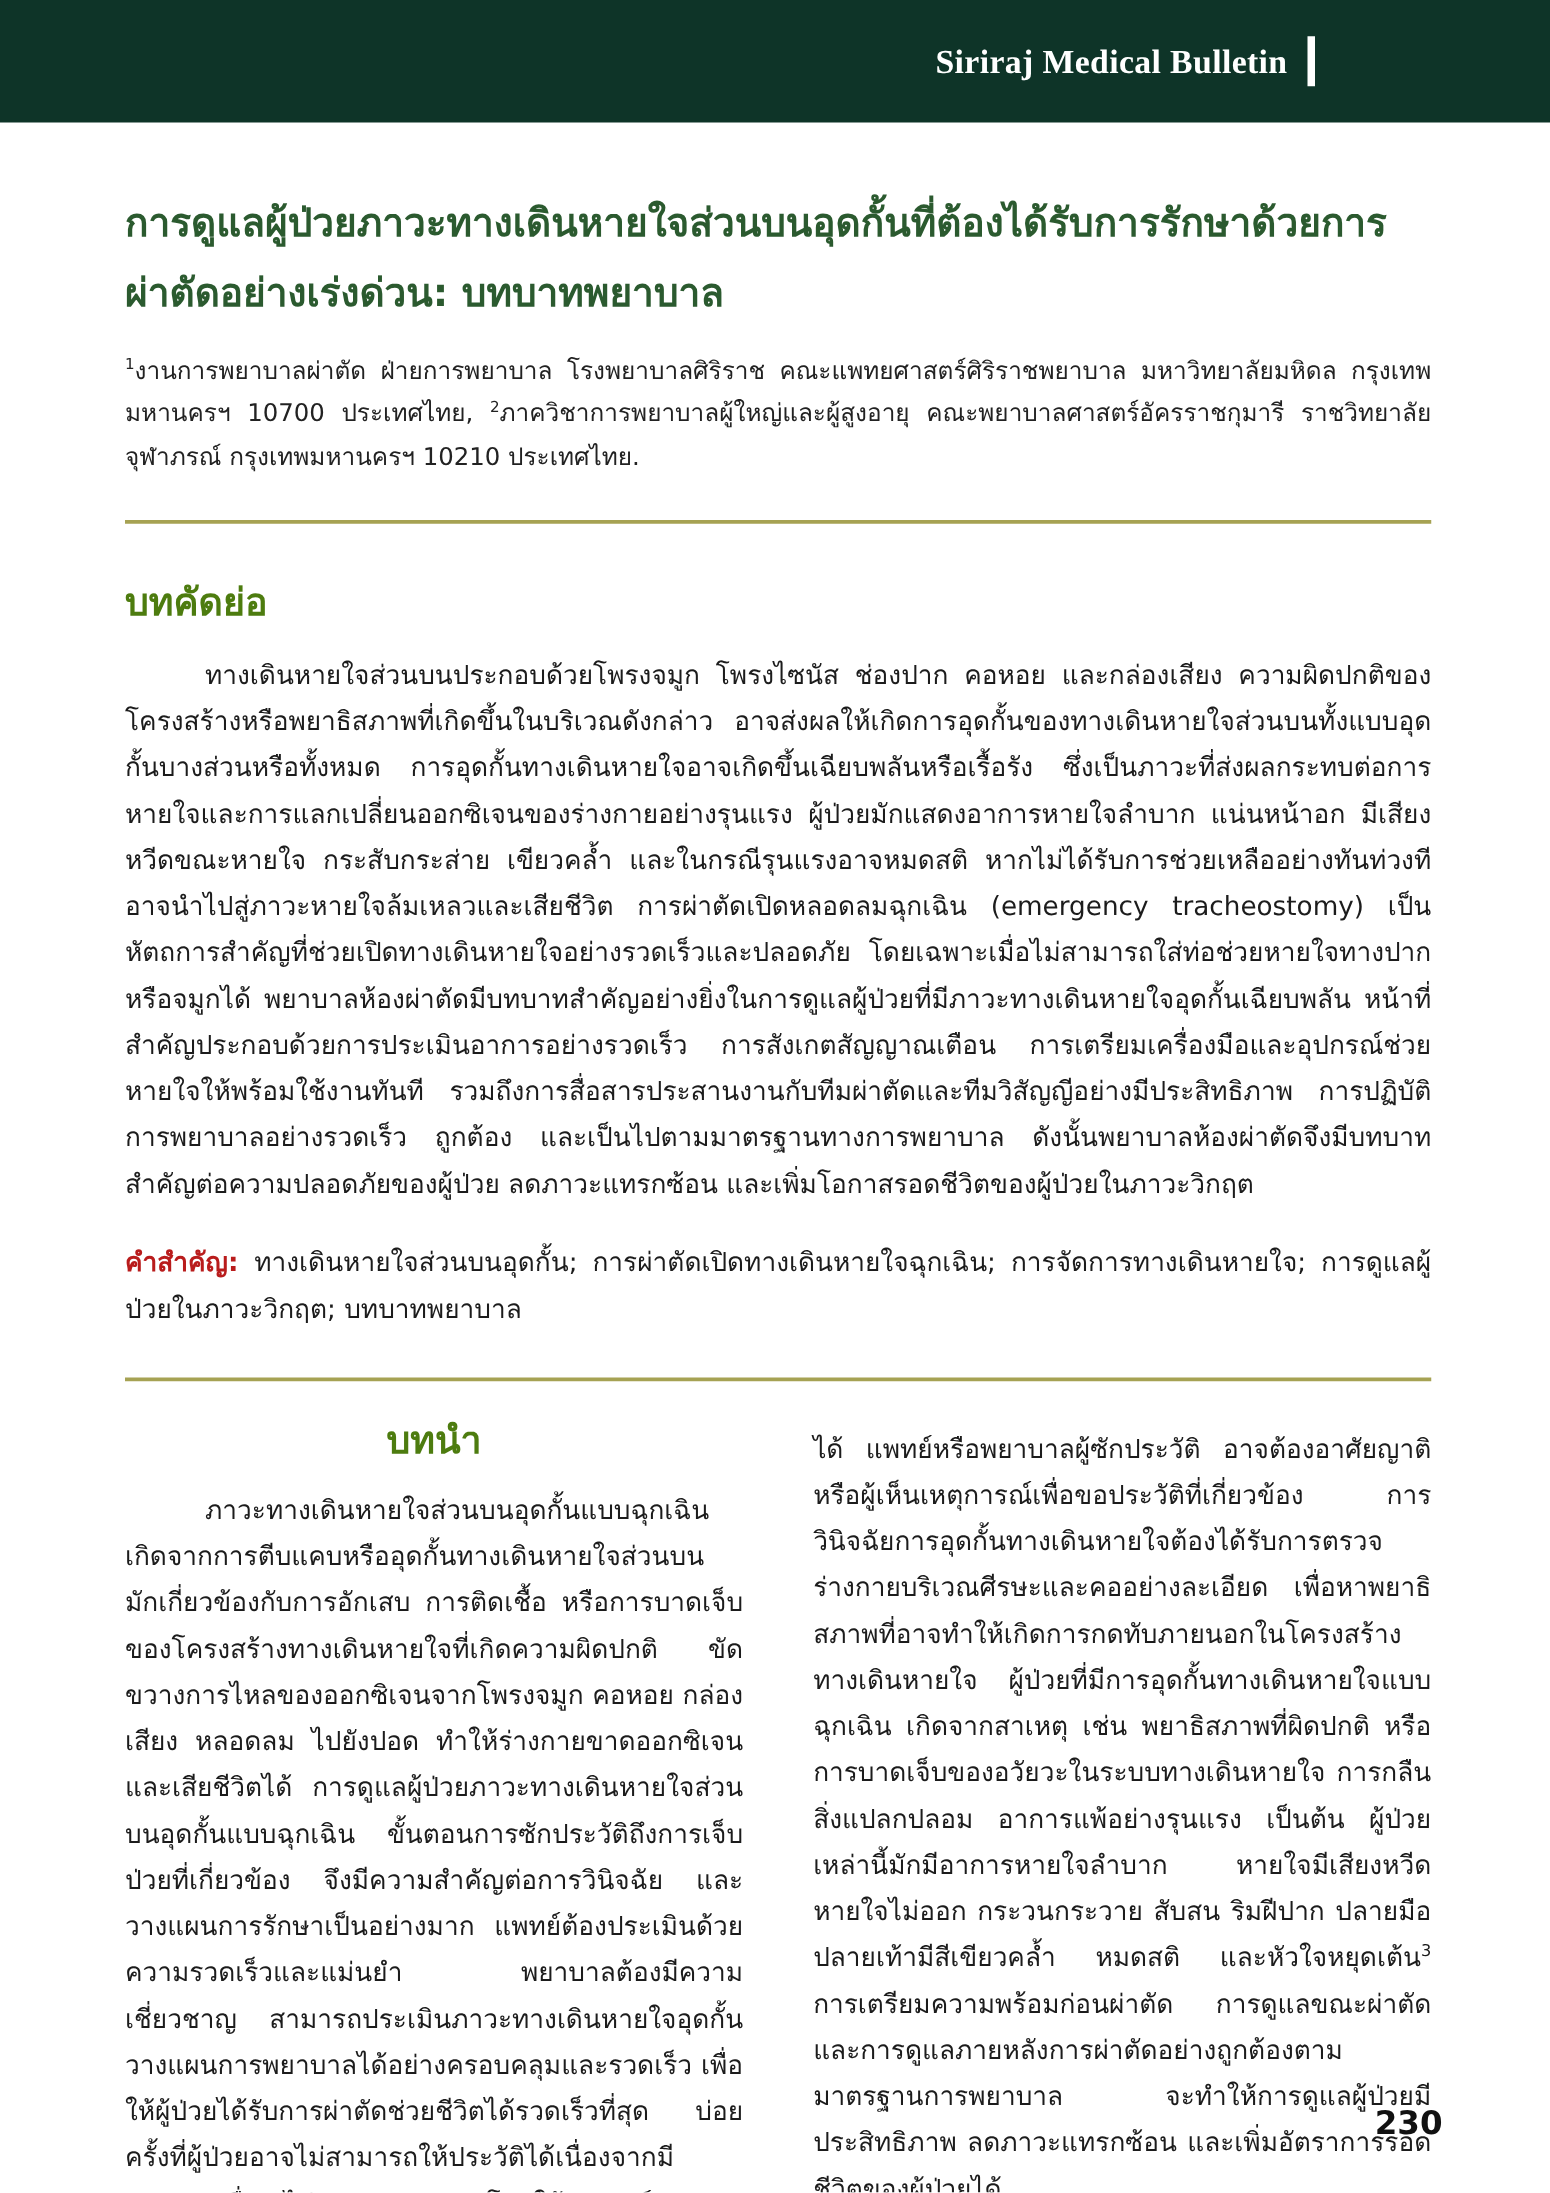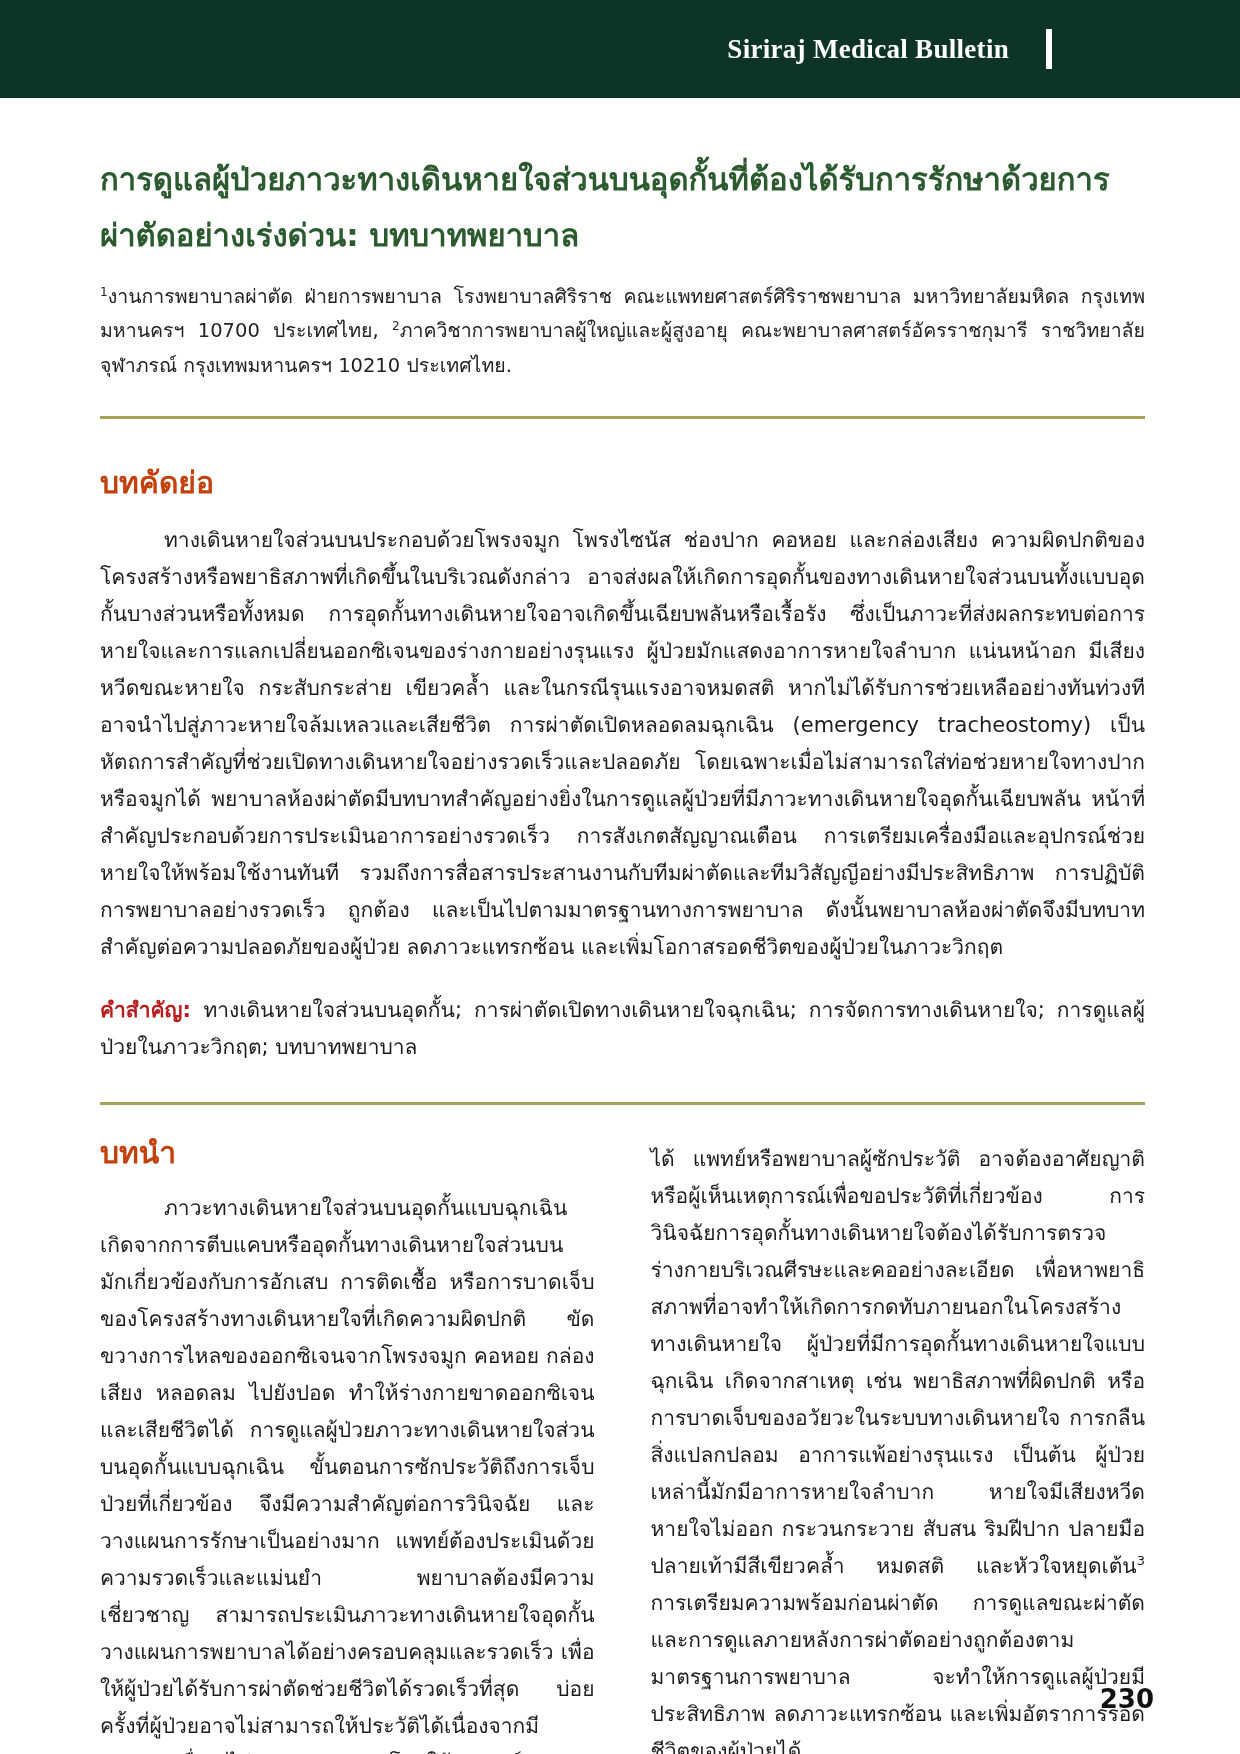"Siriraj Medical Bulletin" .topbar { gap: 21px -> none }
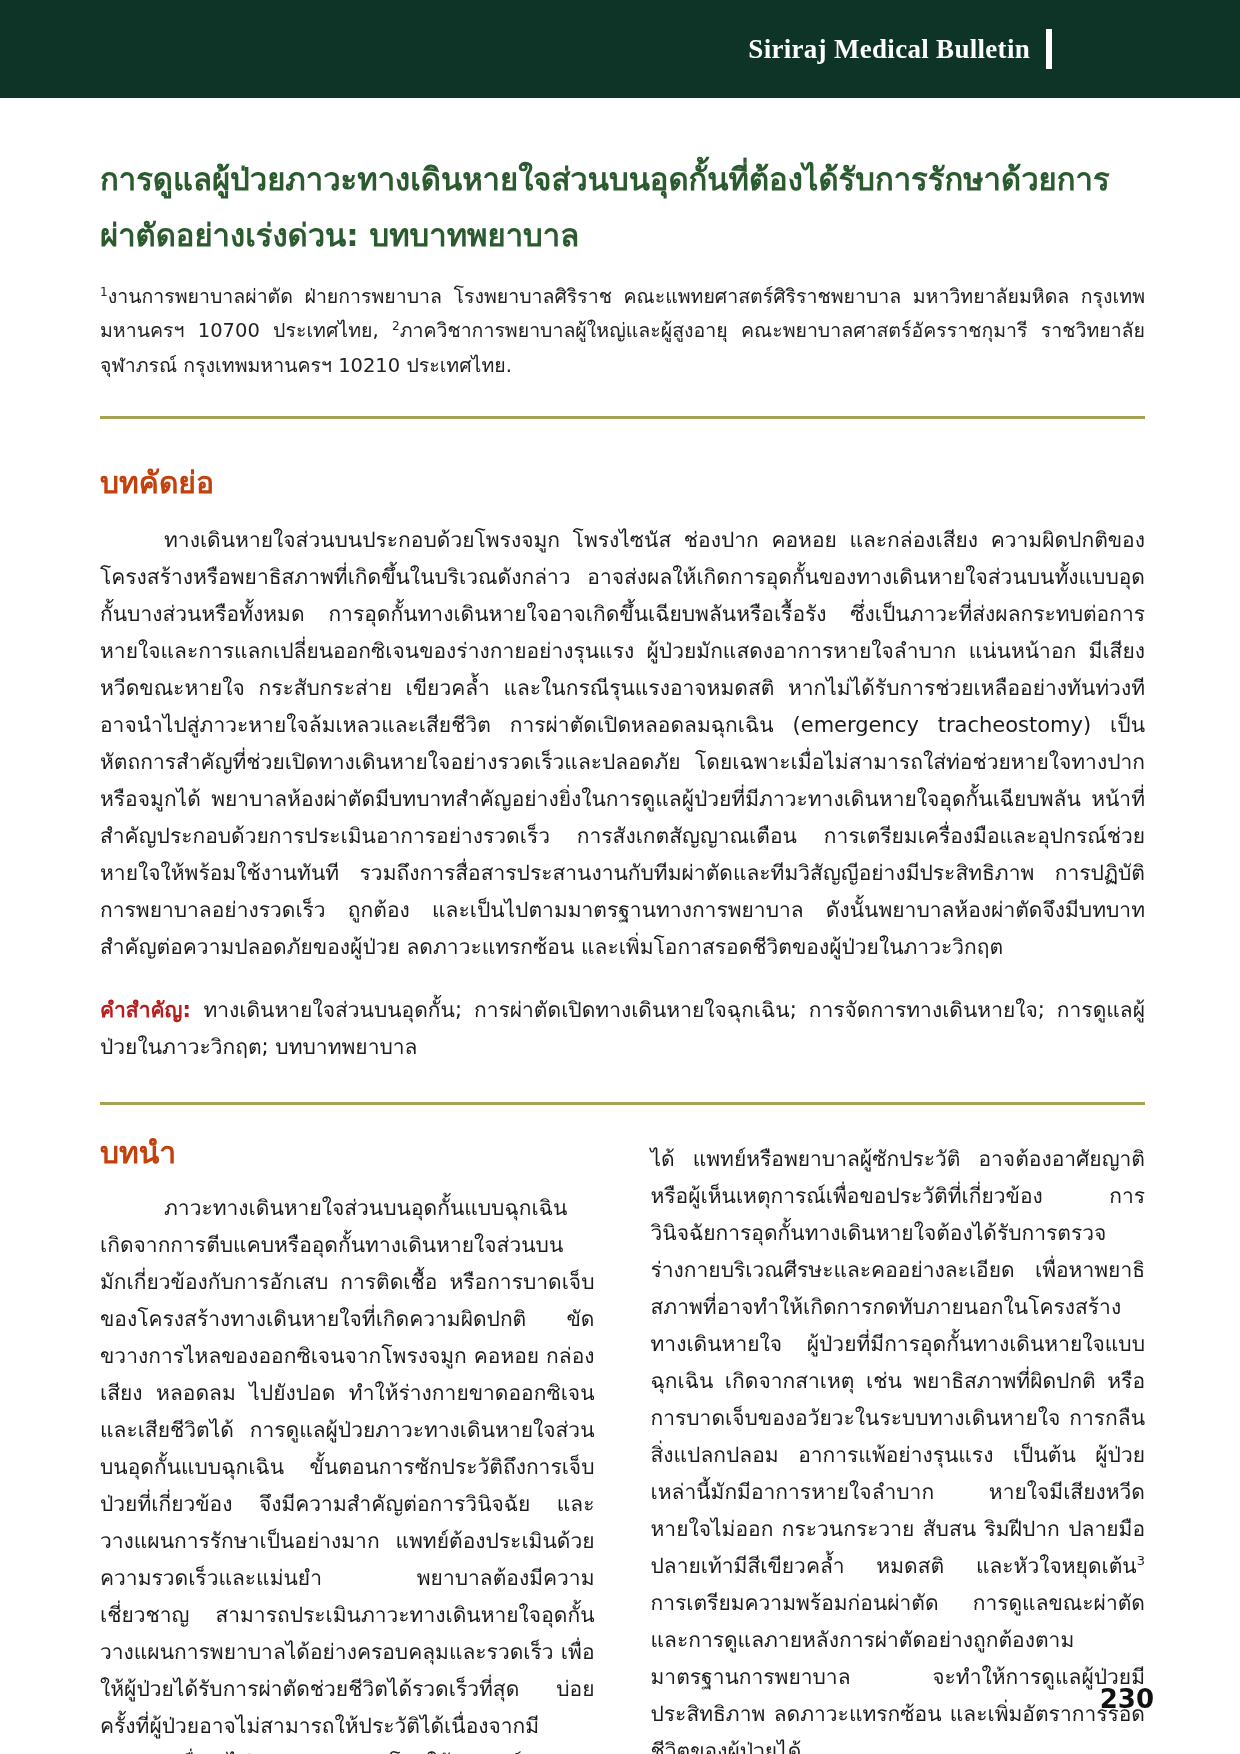"บทคัดย่อ" .sec-heading { color: #c2410c -> #4d7c0f }
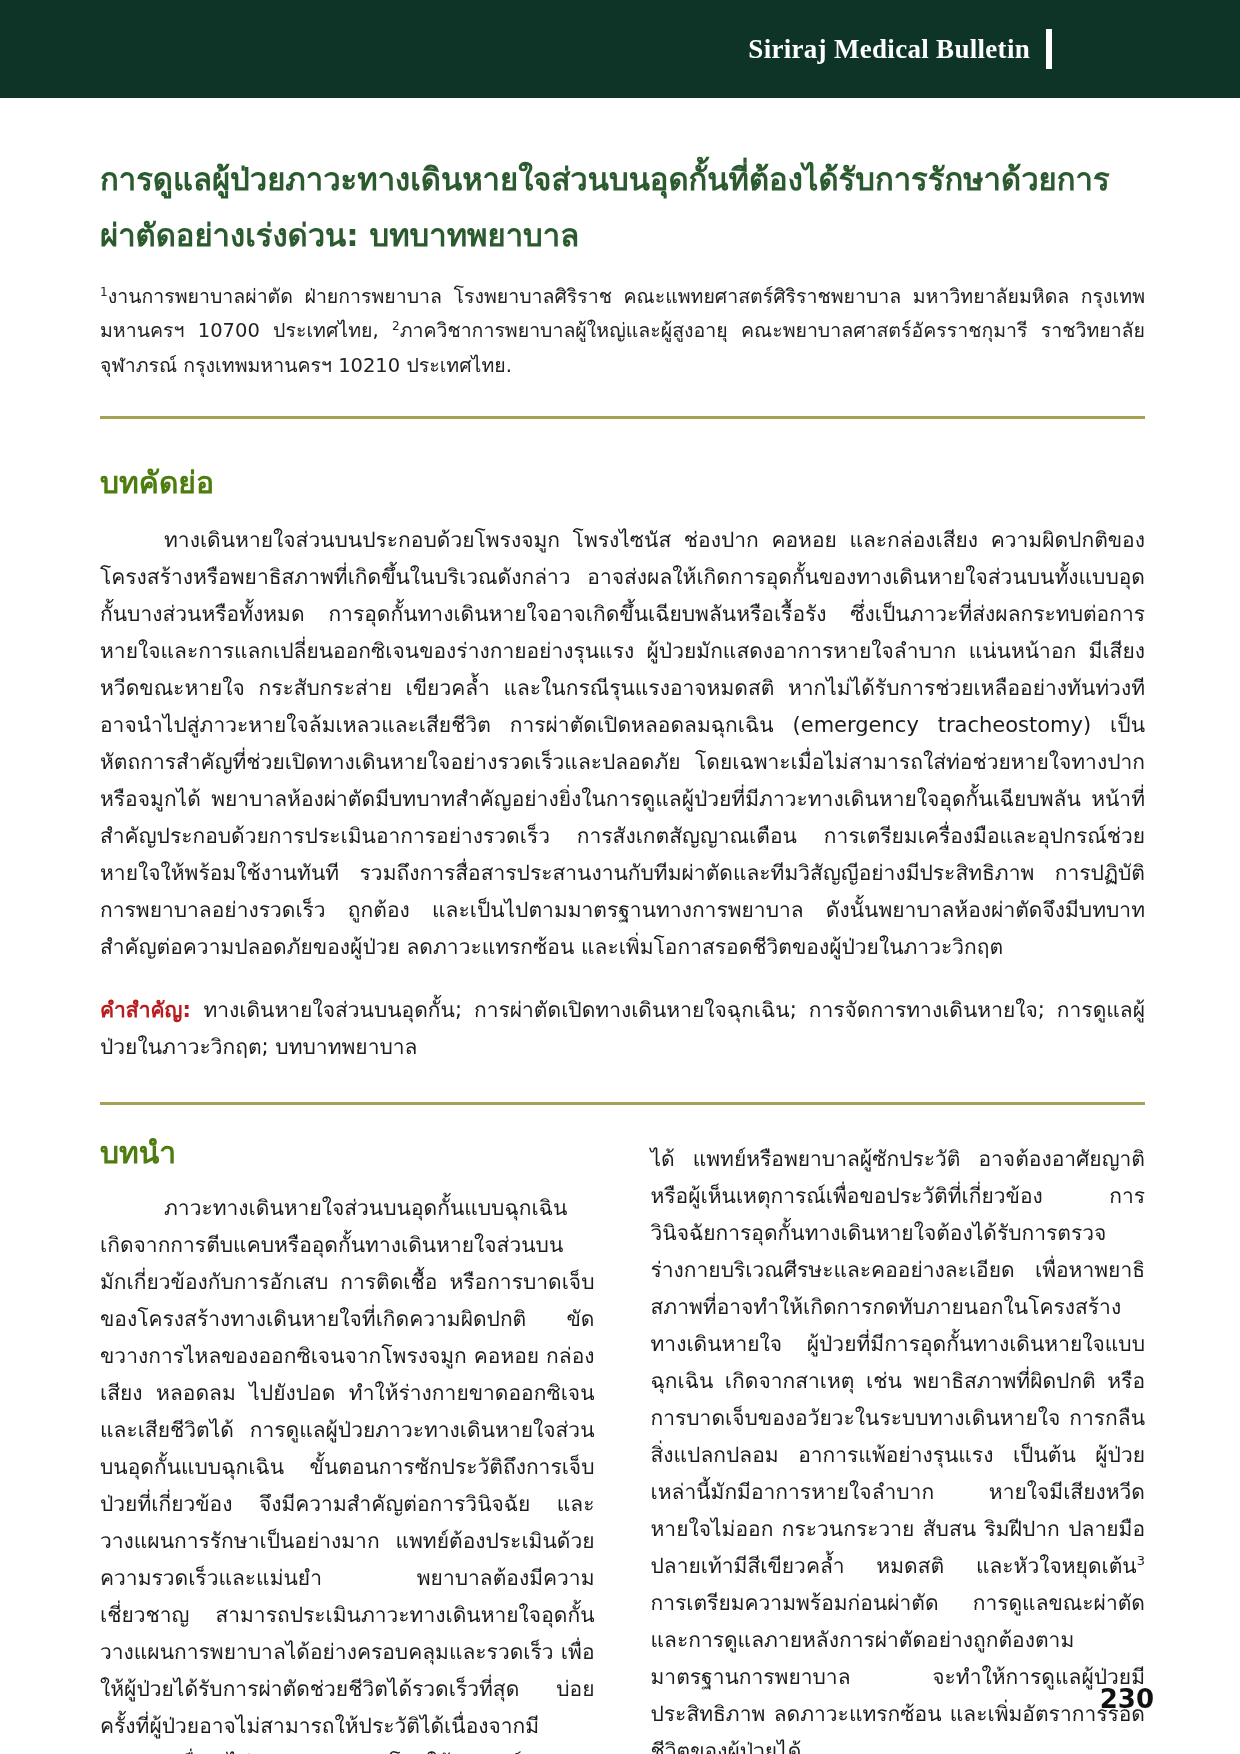"บทนำ" .intro .sec-heading { text-align: none -> center }
